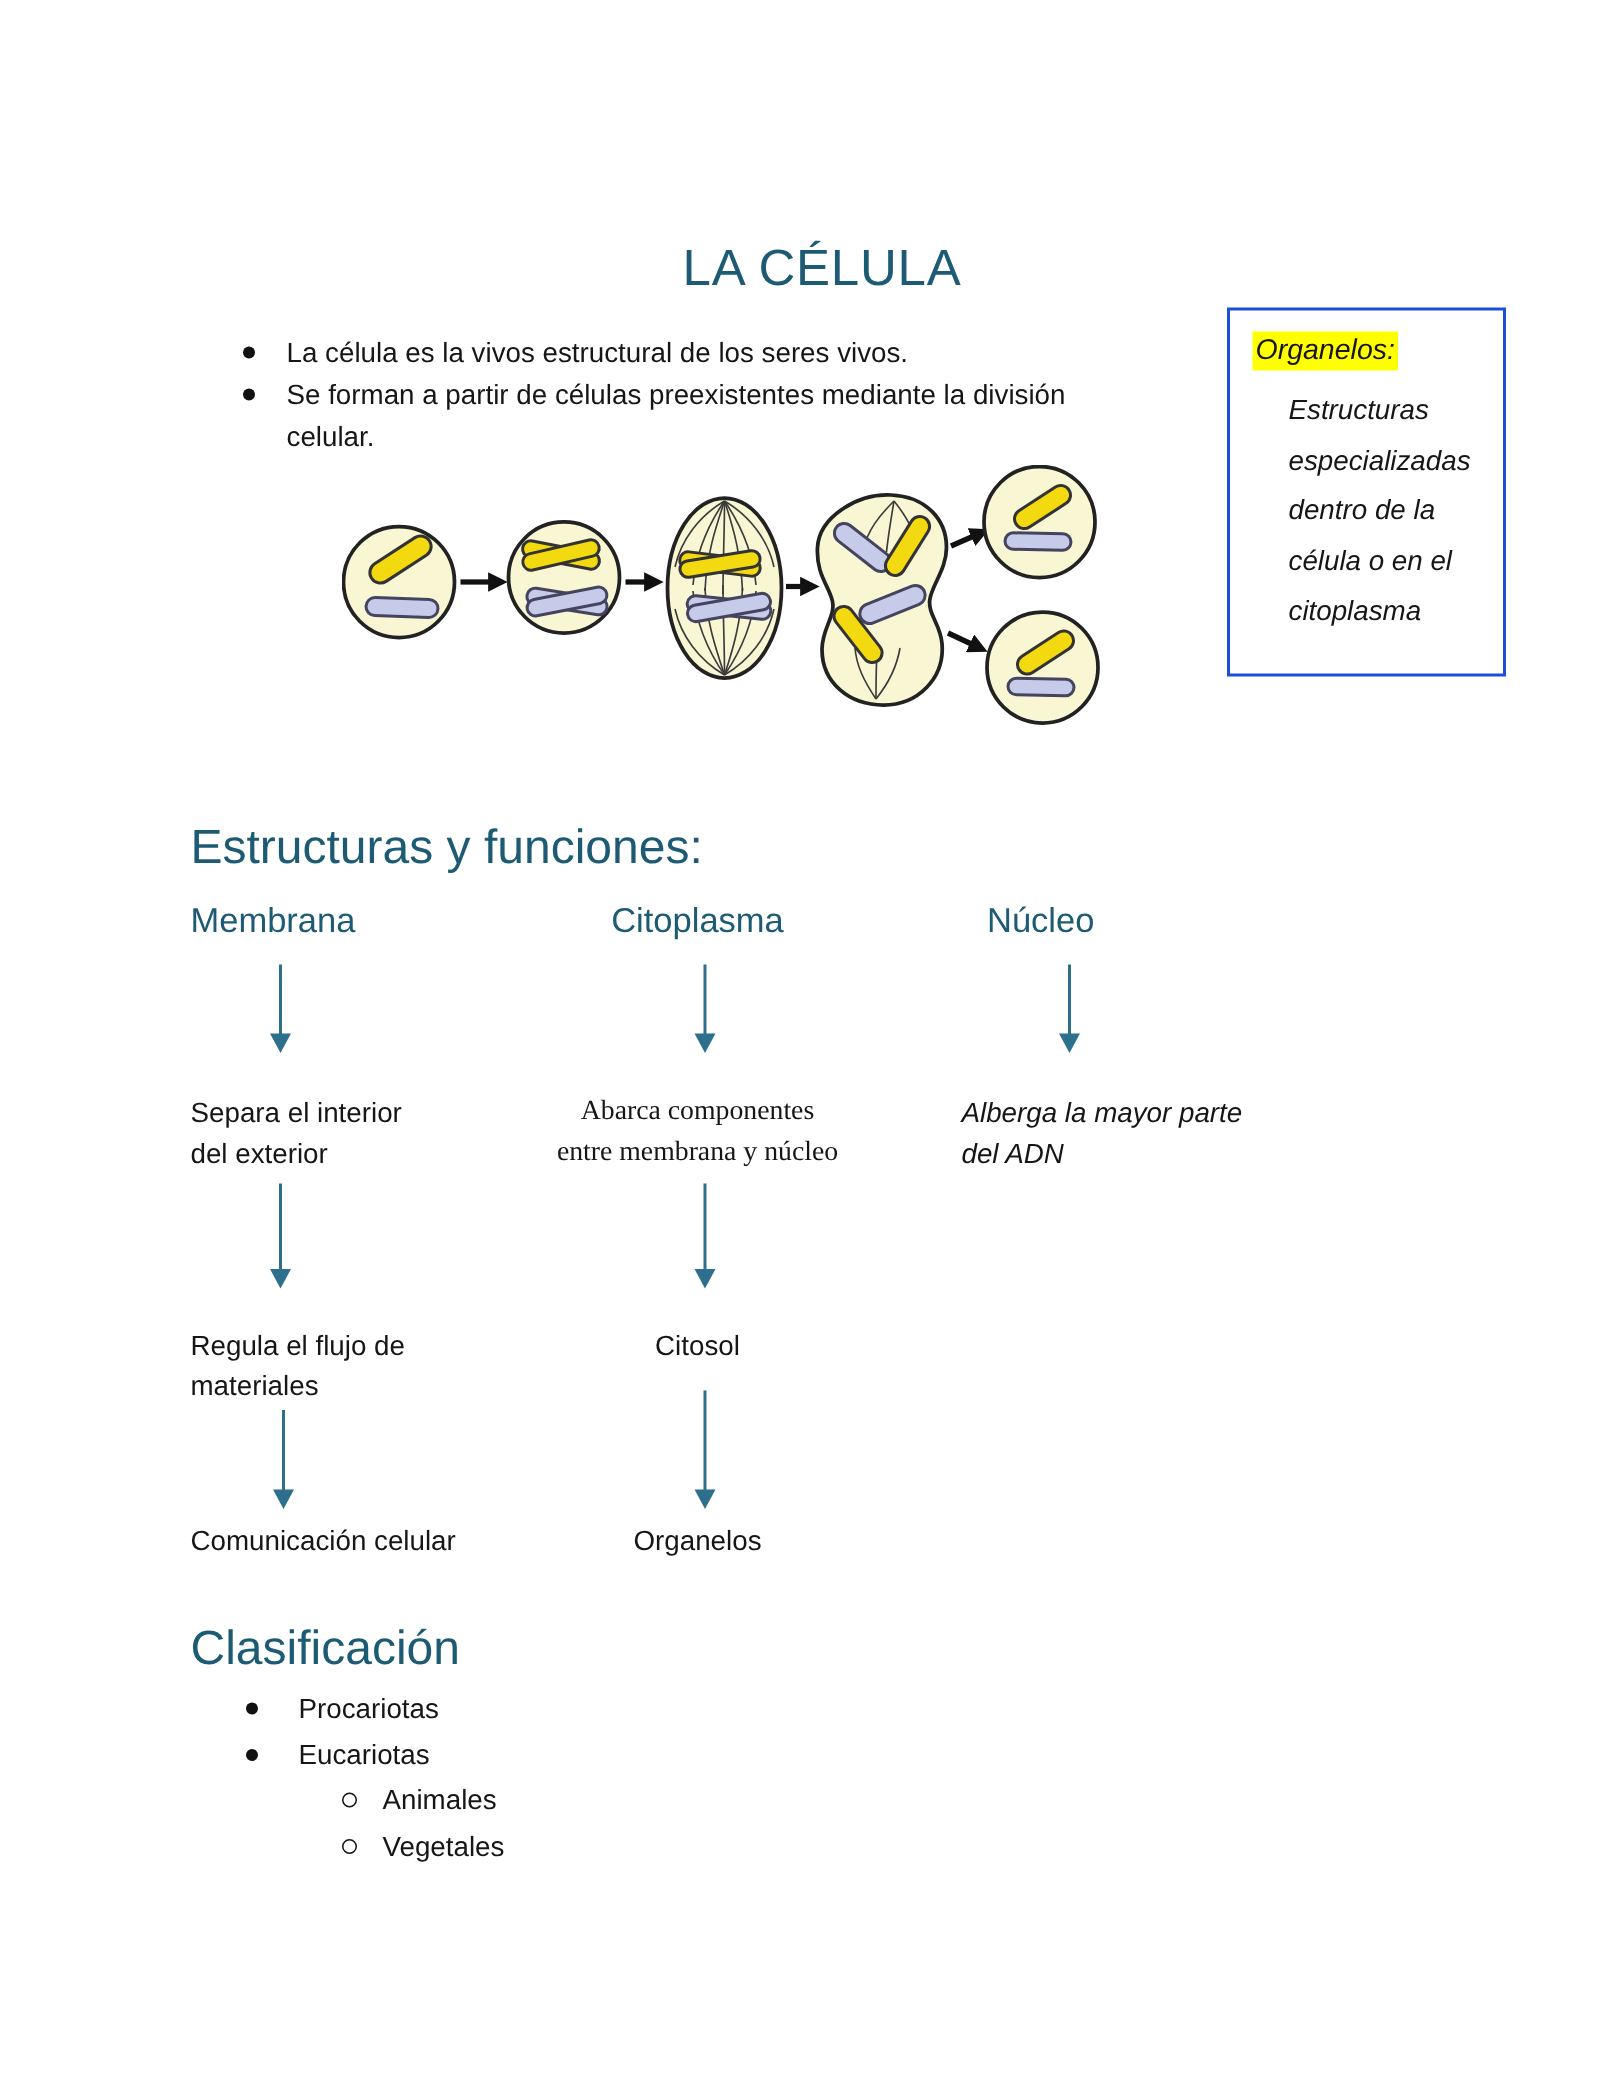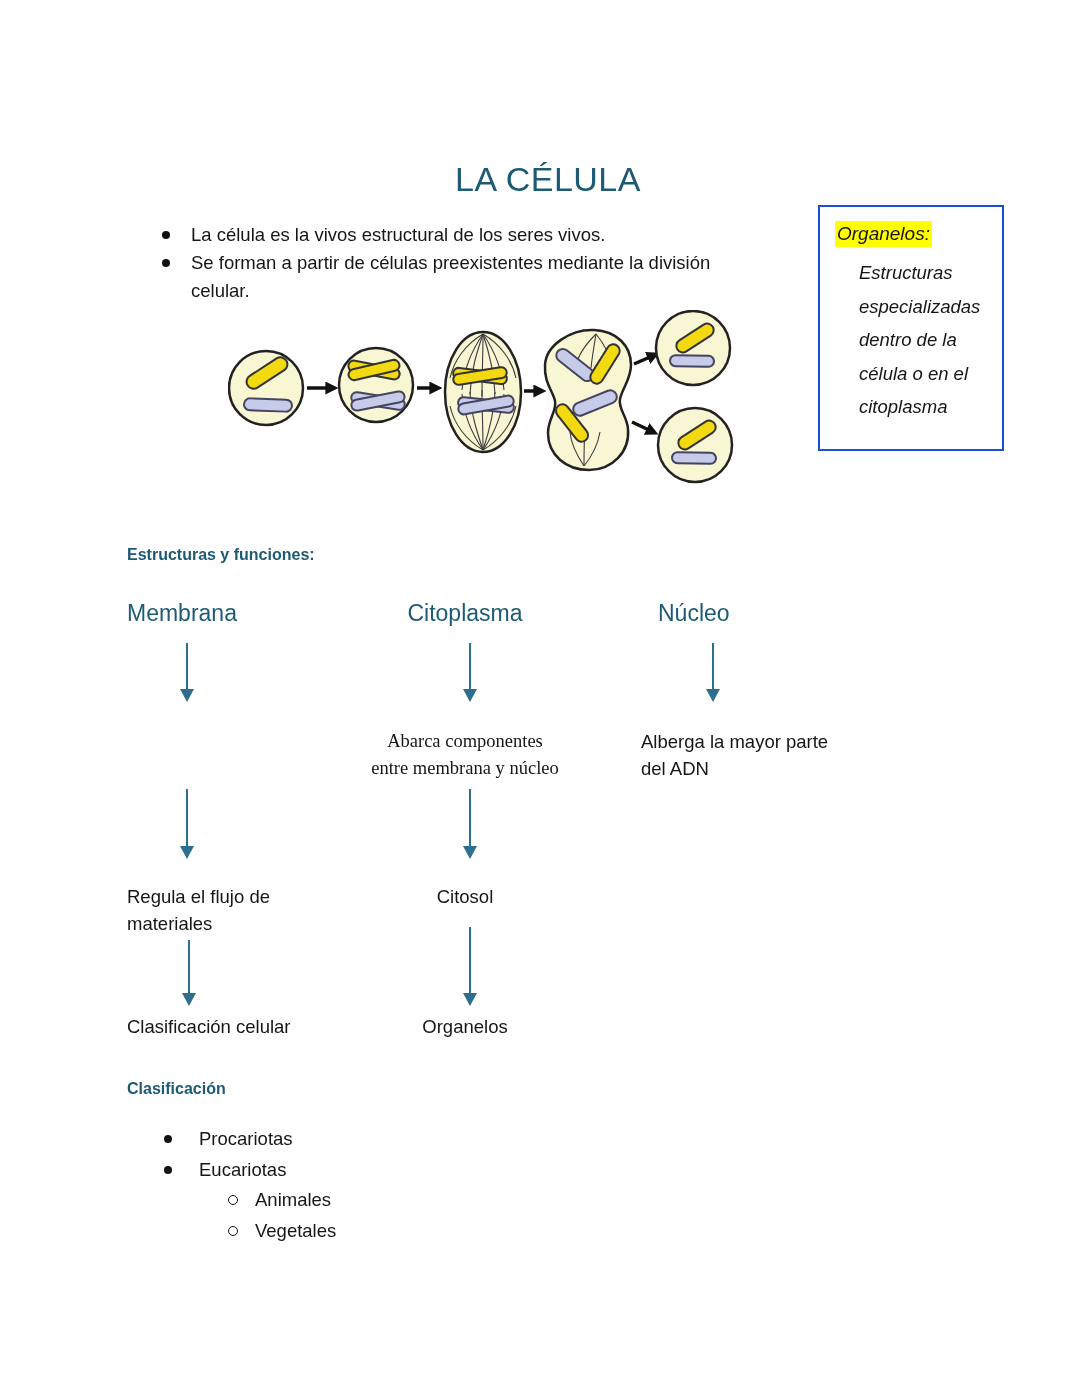"Estructuras y funciones:" .h2 { font-size: 16px -> 32px; font-weight: 700 -> 400 }
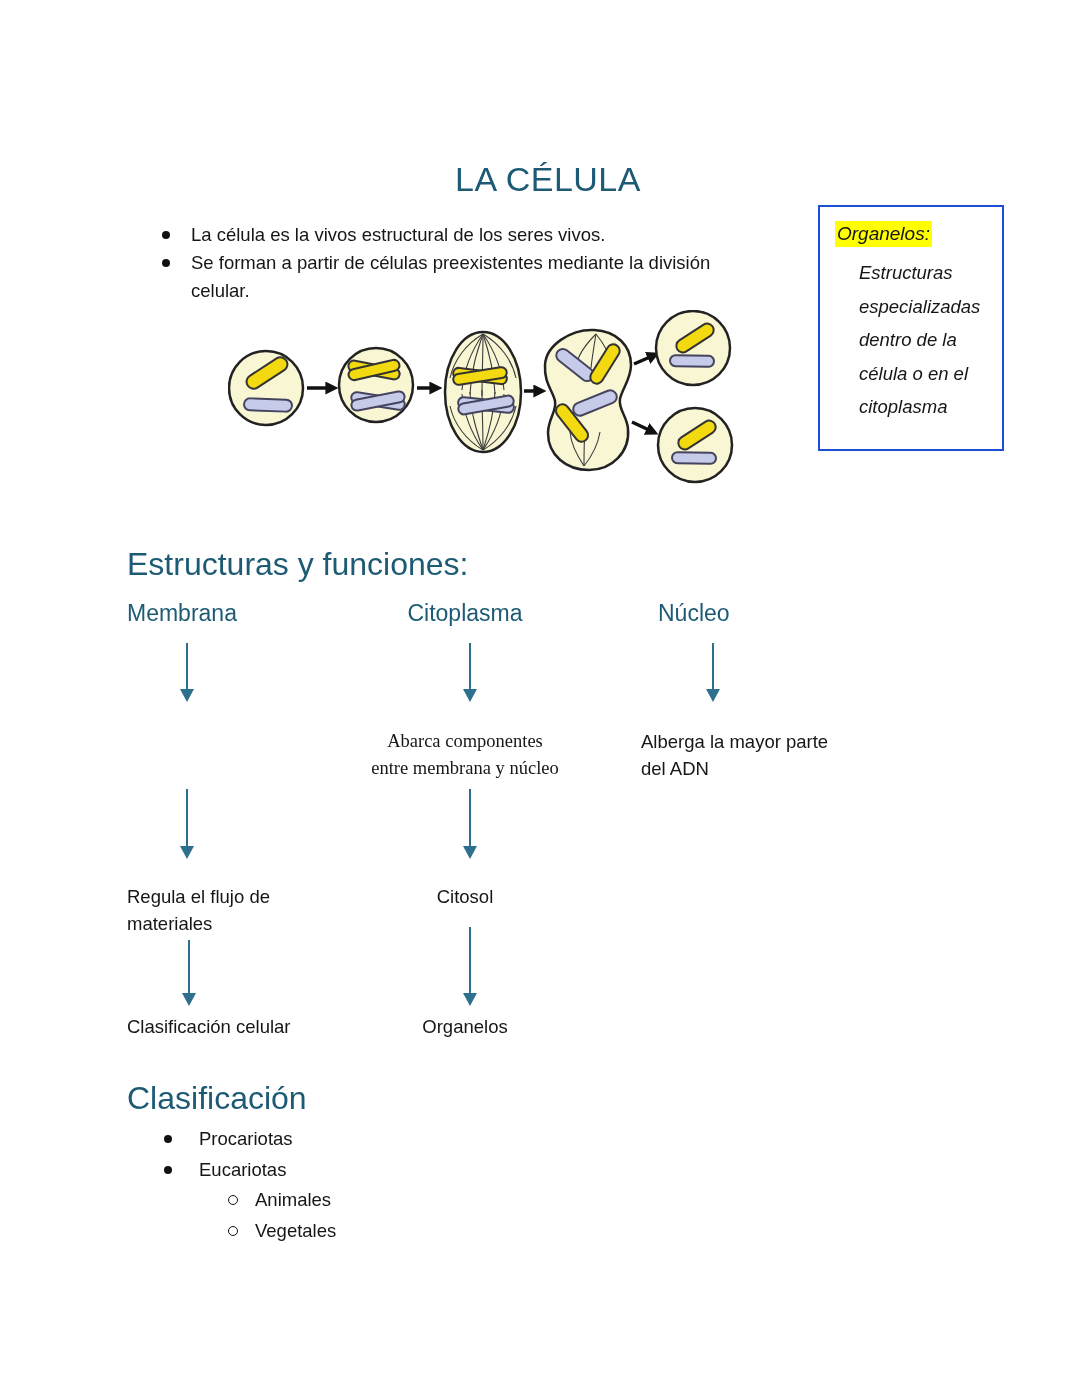"Separa el interior" div.node { html: none -> <div>Separa el interior del exterior</div> }
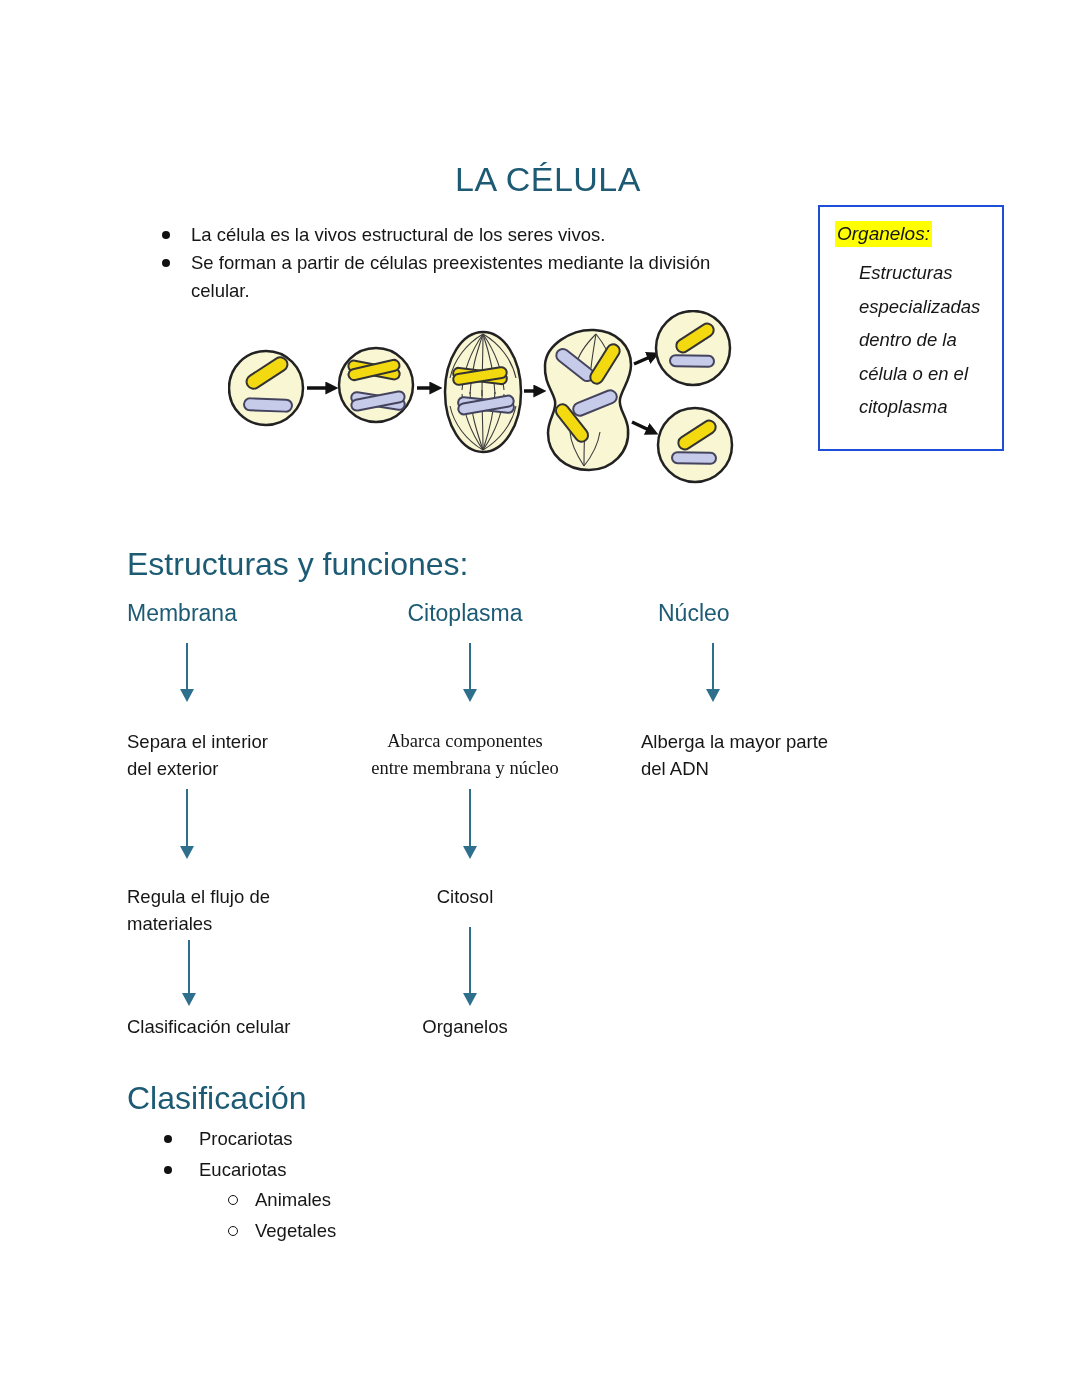"Alberga la mayor parte" div.node { font-style: none -> italic }
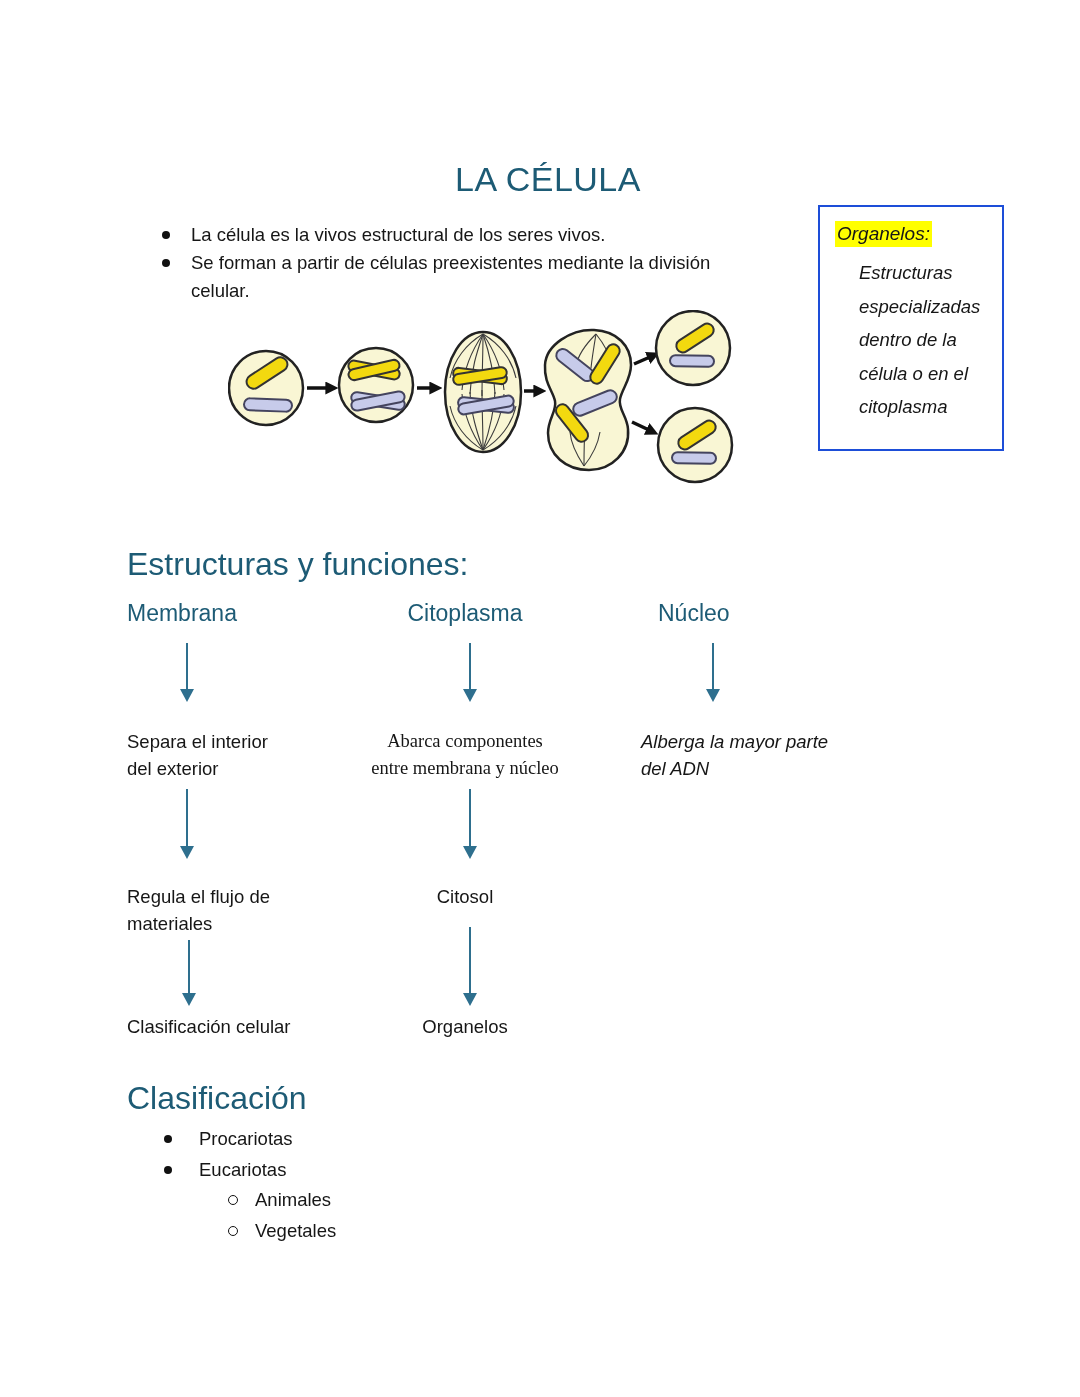"Clasificación celular" div.node { text: Clasificación -> Comunicación }
